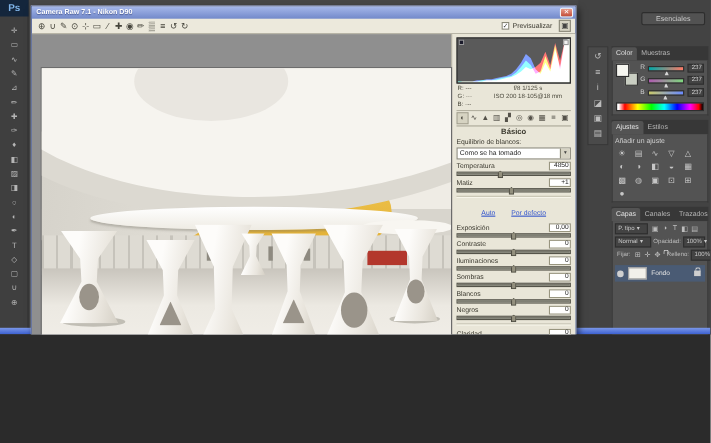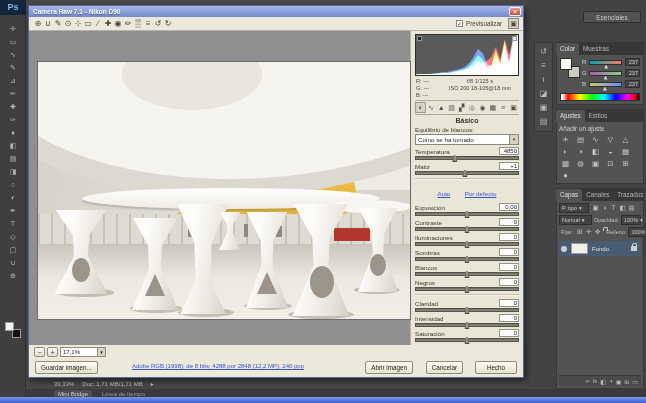"Ps" .screen { height: 403px -> 304px }
